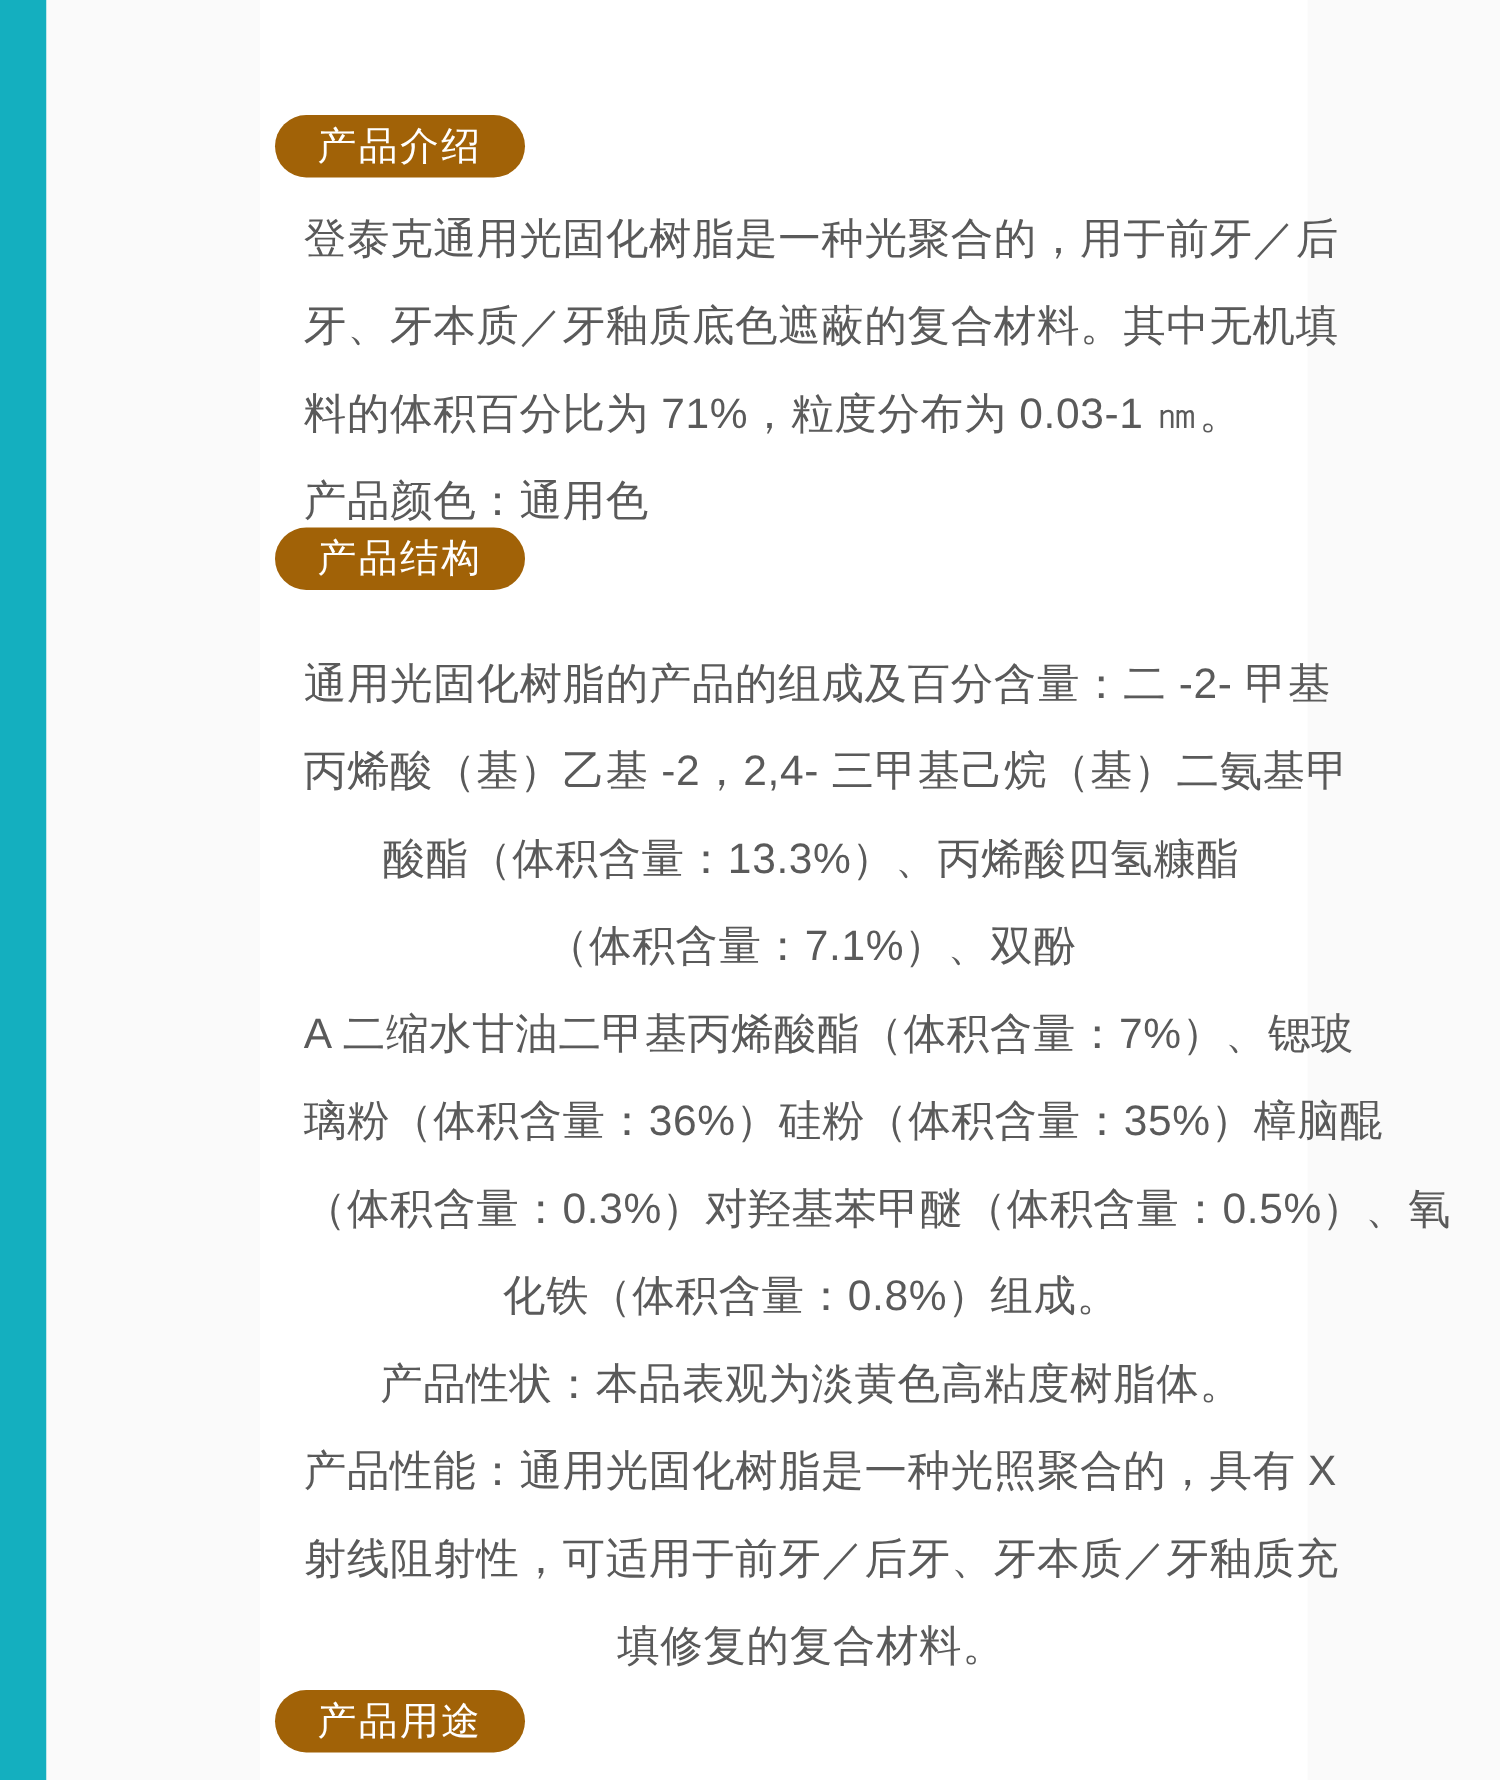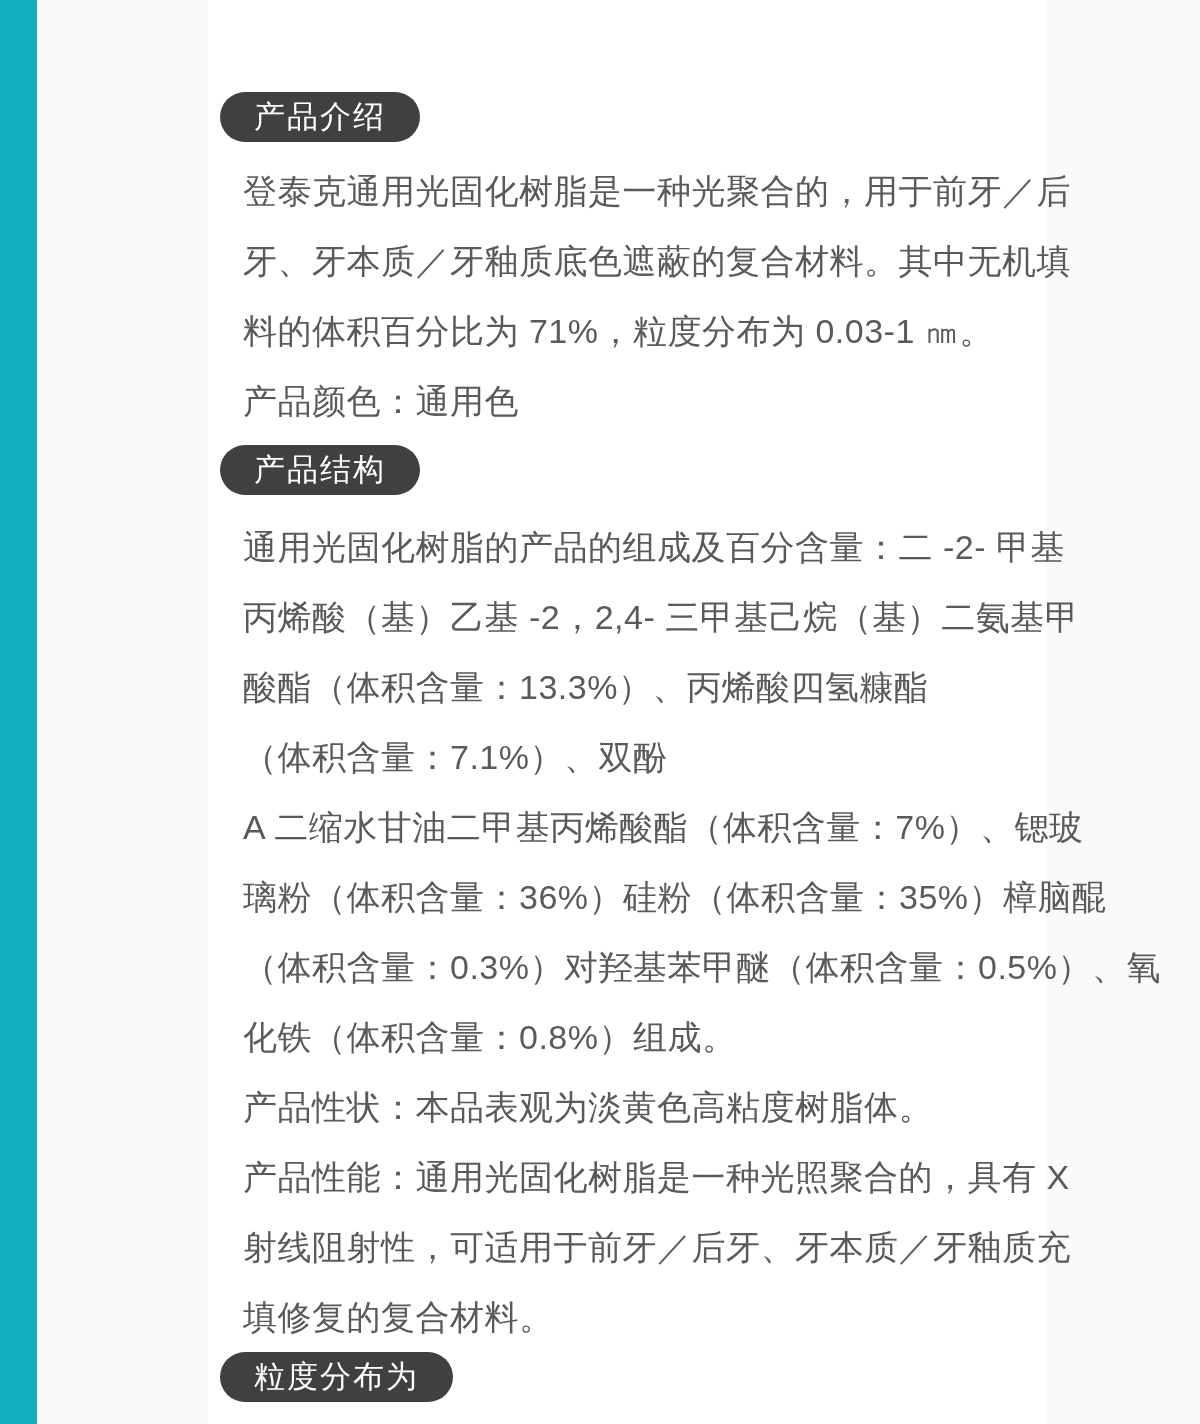"产品介绍" .badge { background: #404040 -> #a16207 }
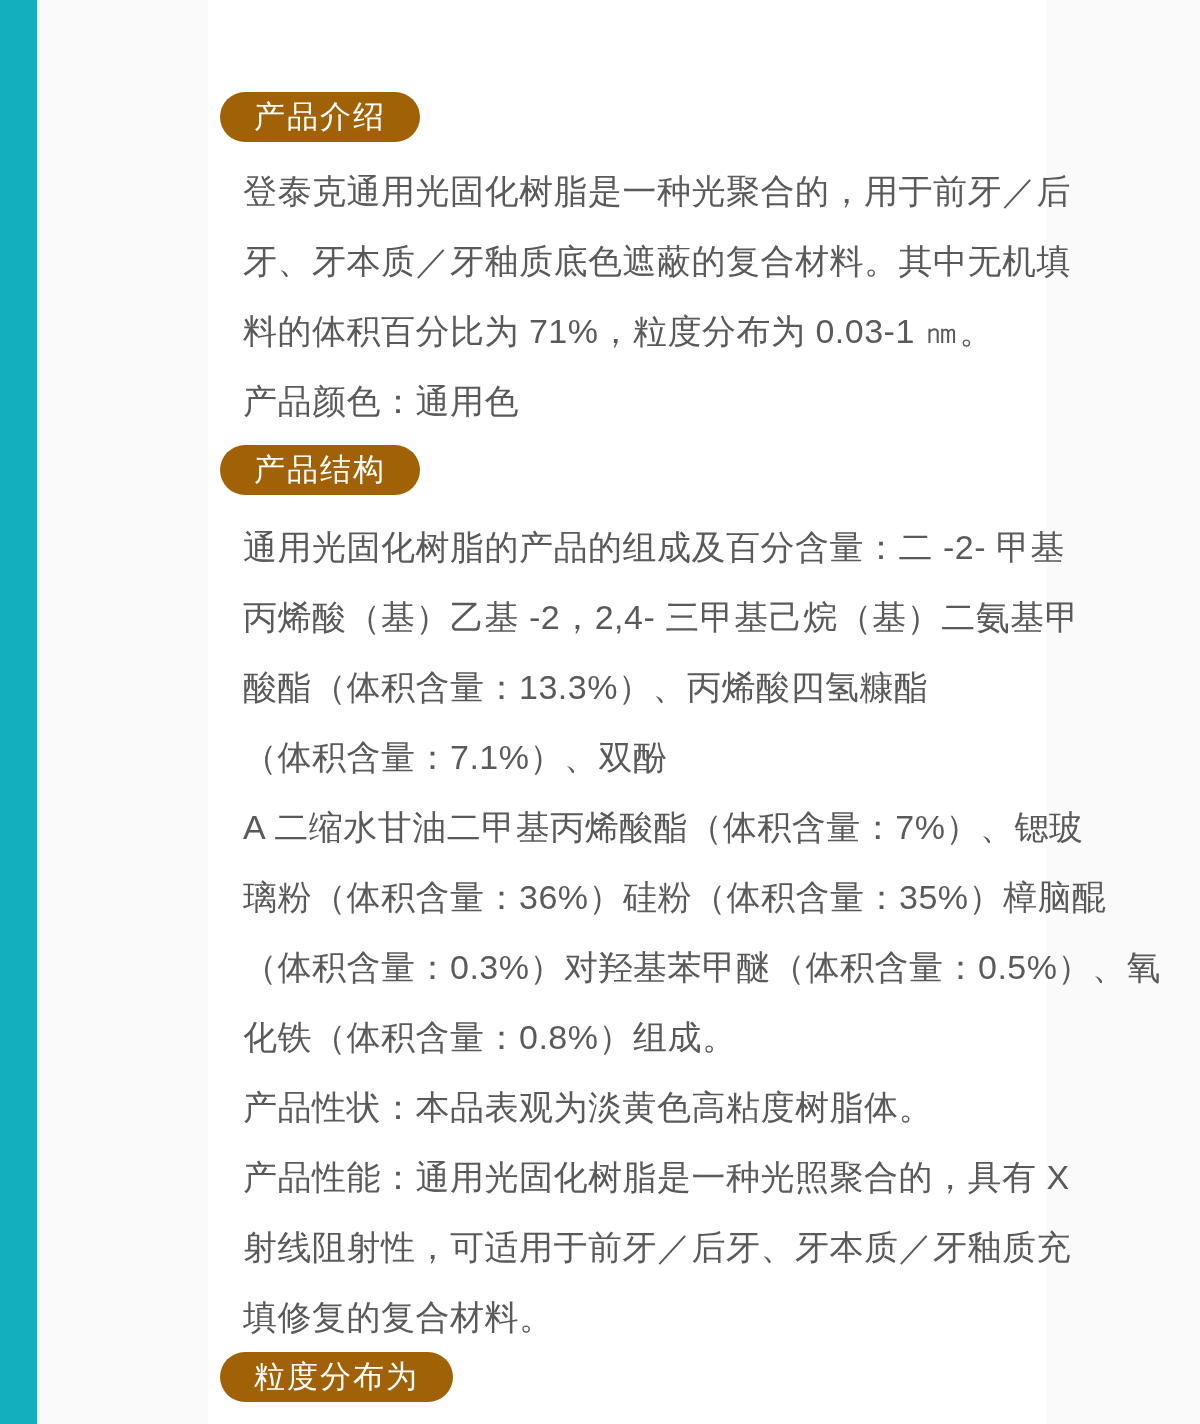"产品结构" .badge-structure { top: 445px -> 422px }
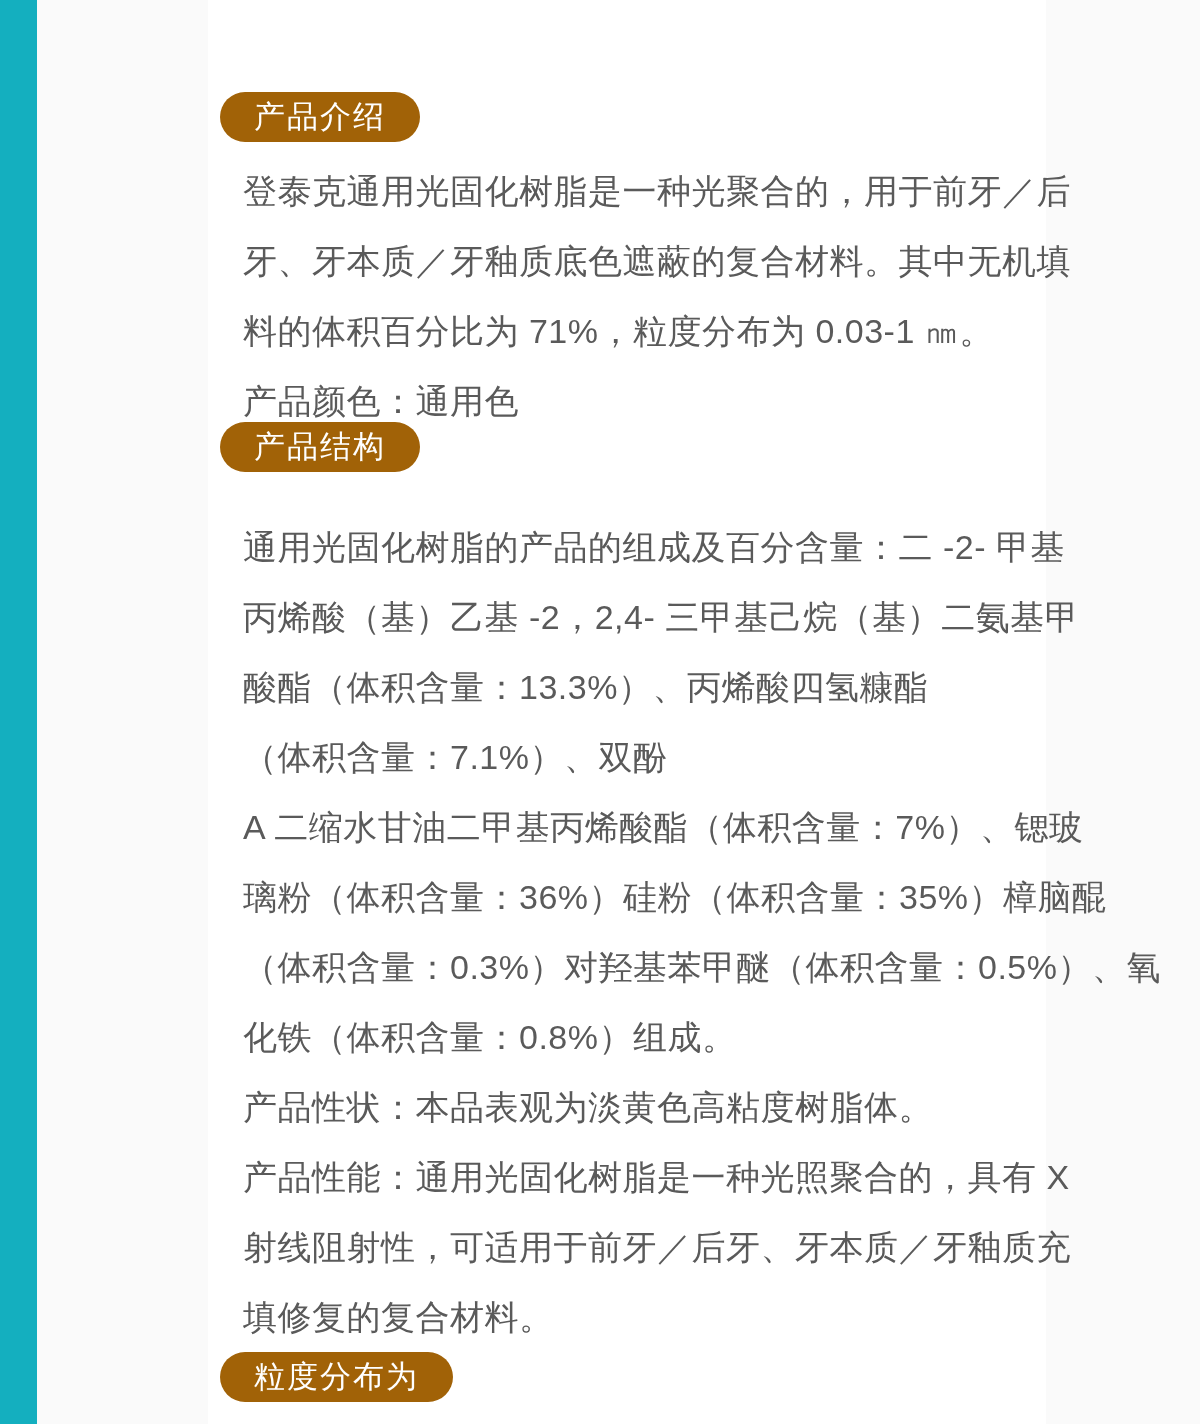"通用光固化树脂的产品的组成及百分含量：二 -2- 甲基" .para-structure { text-align: none -> center }
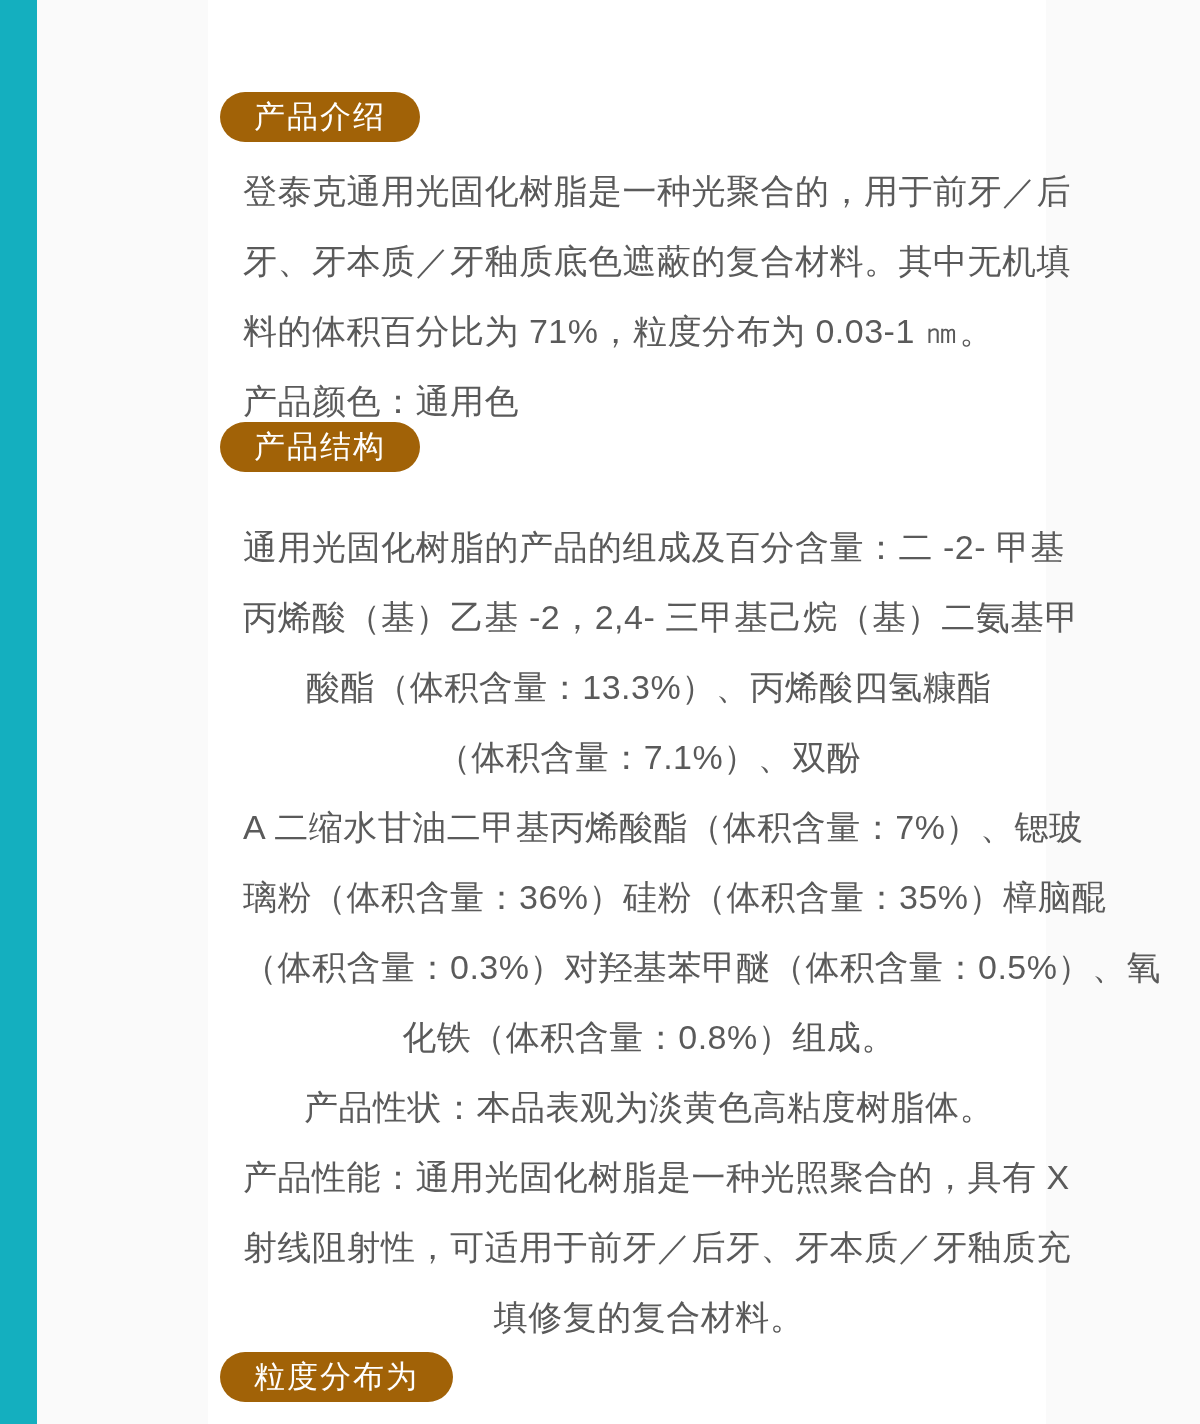"粒度分布为" div.badge { text: 粒度分布为 -> 产品用途 }
